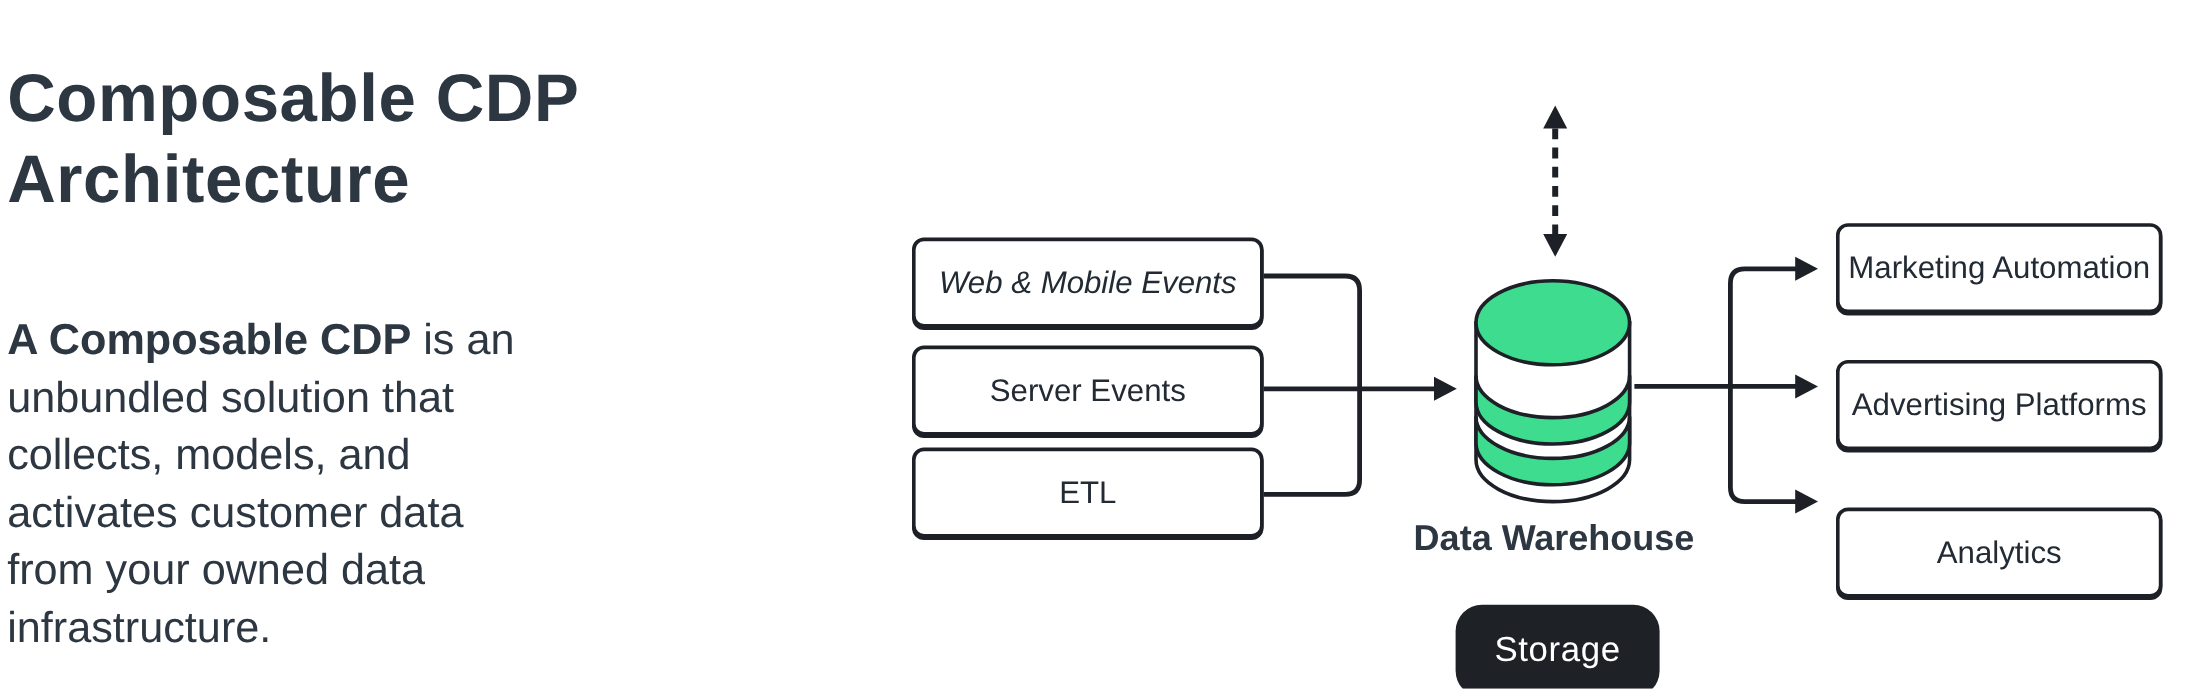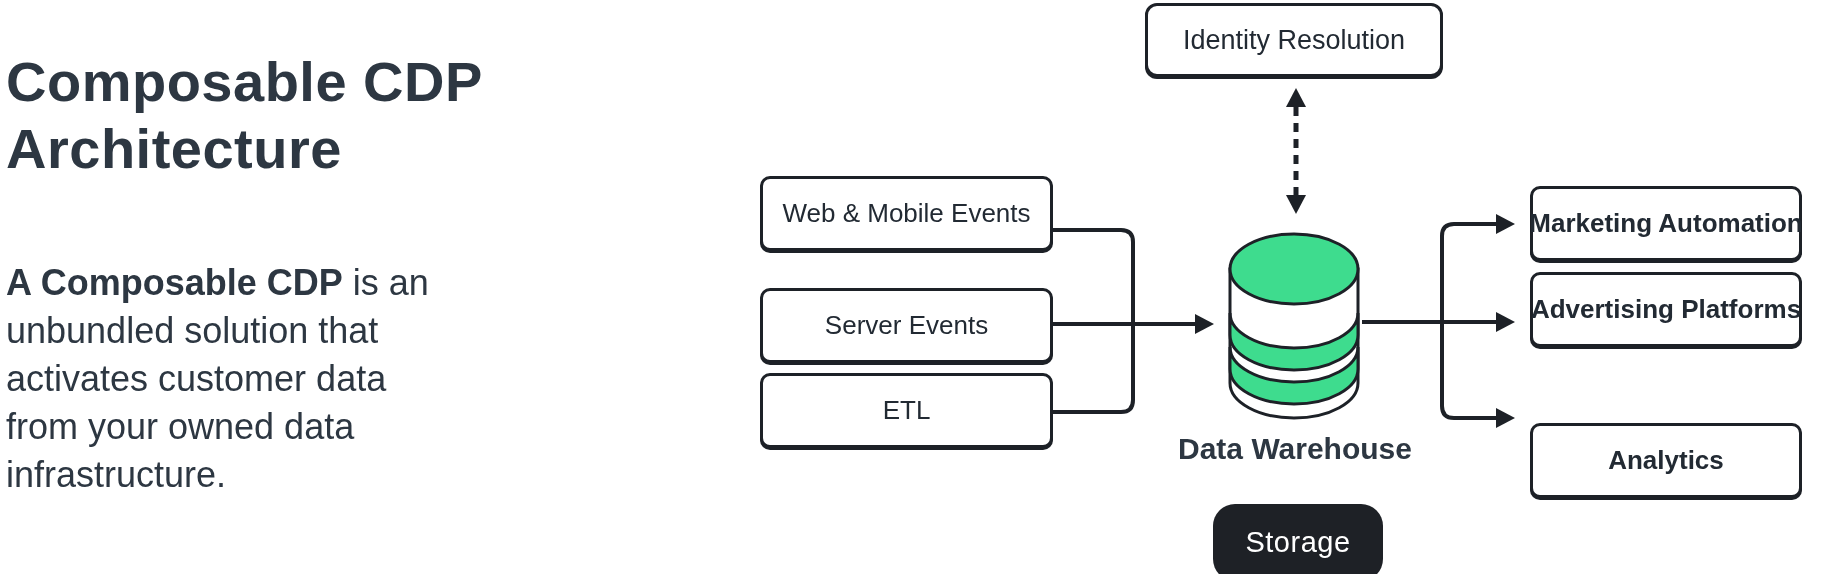"Identity Resolution" div.node { html: <div> <span>Identity Resolution</span> </div> -> none }
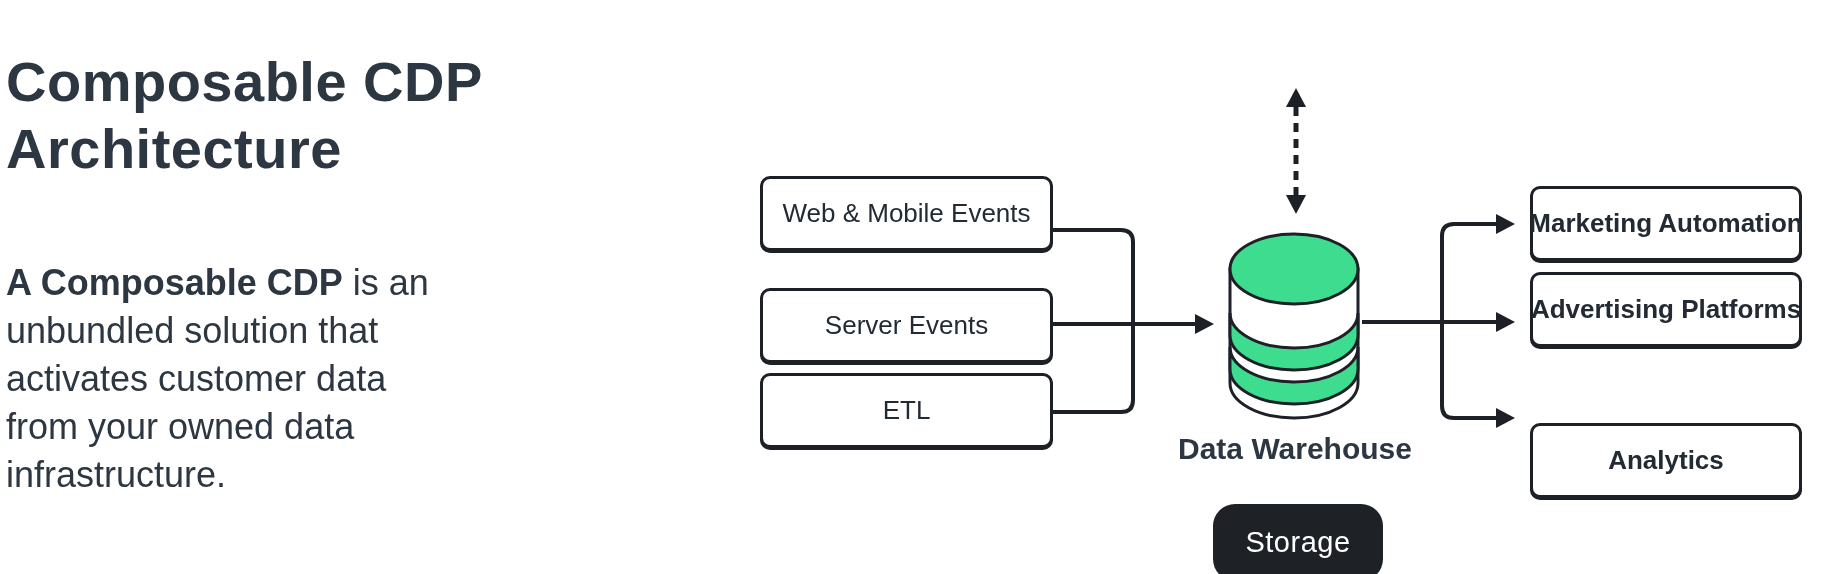"Web & Mobile Events" .node.src-0 { font-style: none -> italic; top: 176px -> 198px }
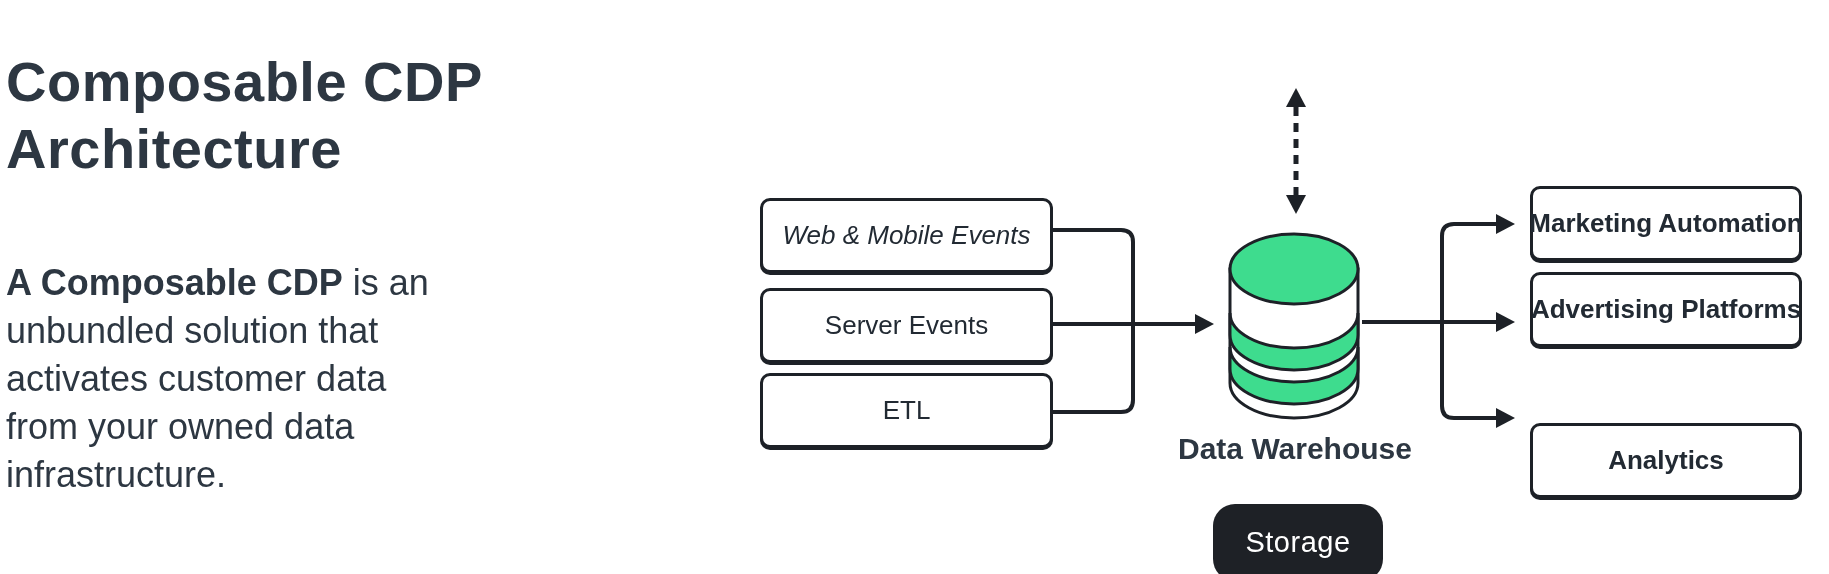"Marketing Automation" .node.dst { font-weight: bold -> none }
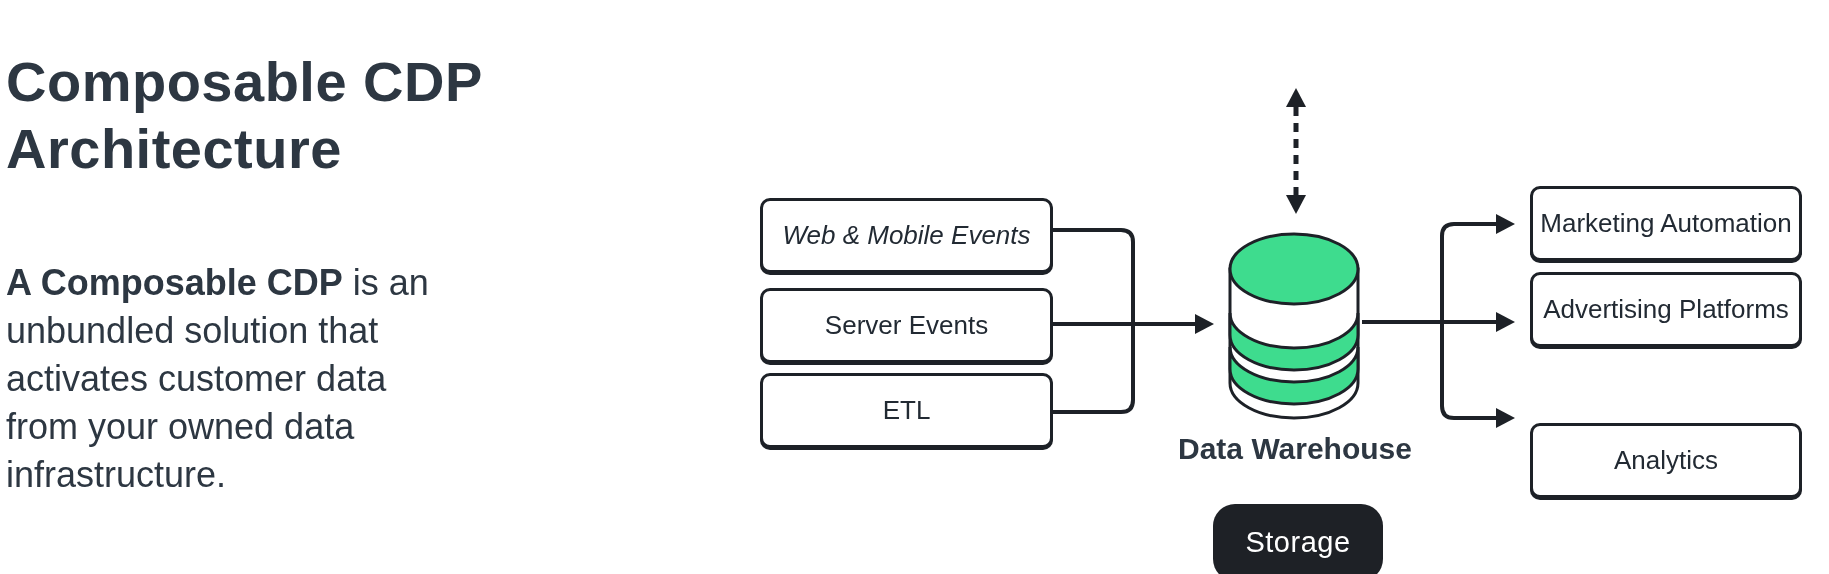"Advertising Platforms" .node.dst-1 { top: 272px -> 300px }
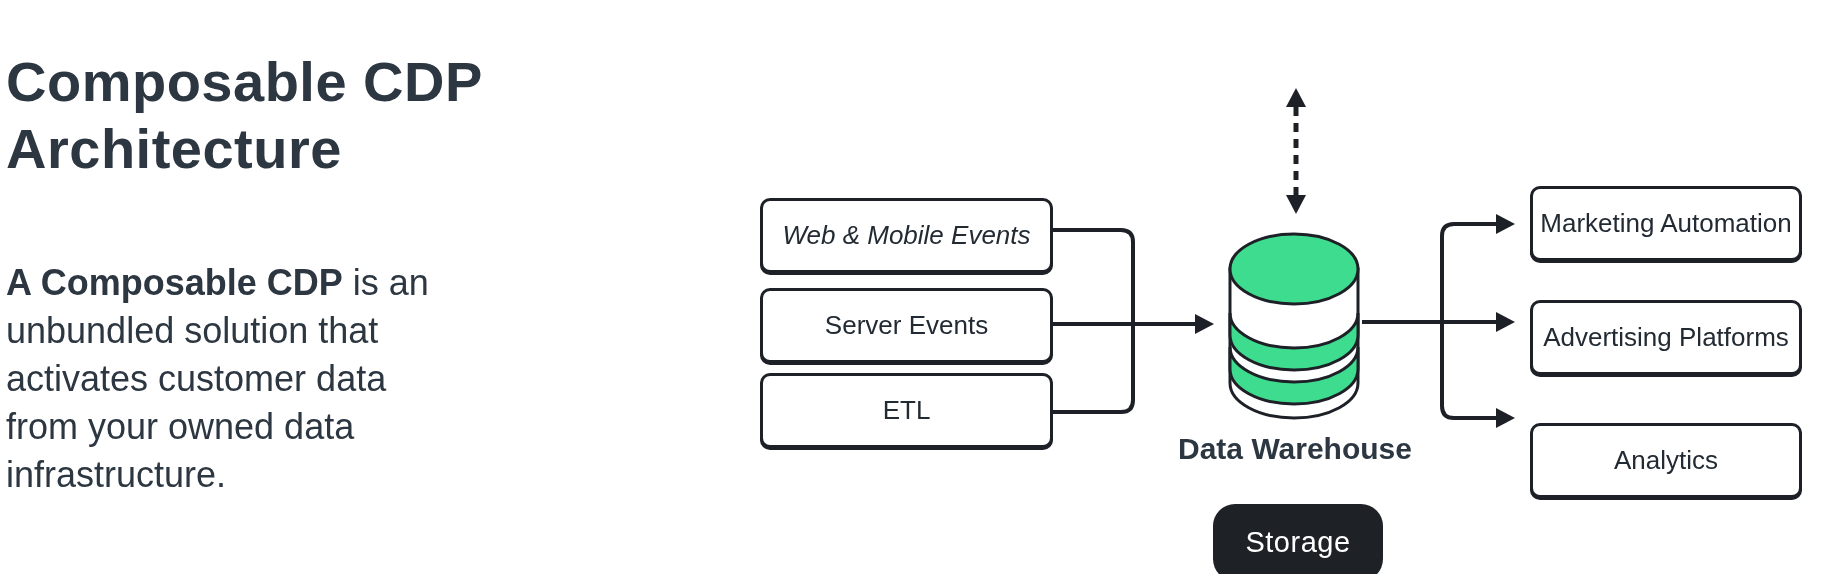"collects, models, and" span.desc-line { html: none -> <span>collects, models, and</span> }
